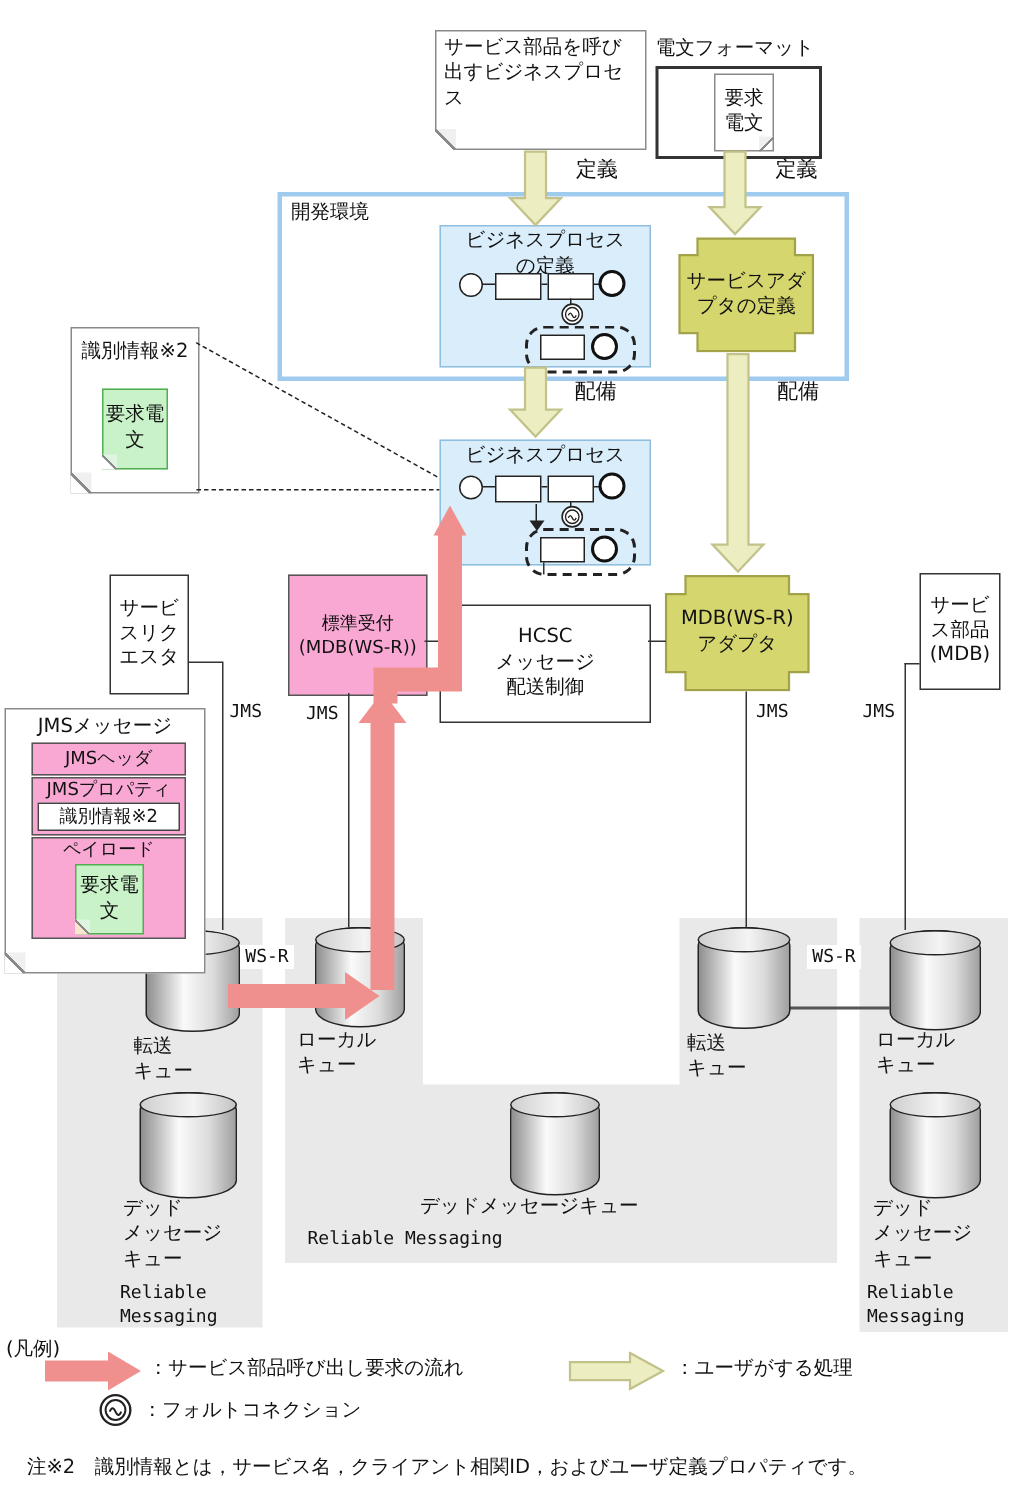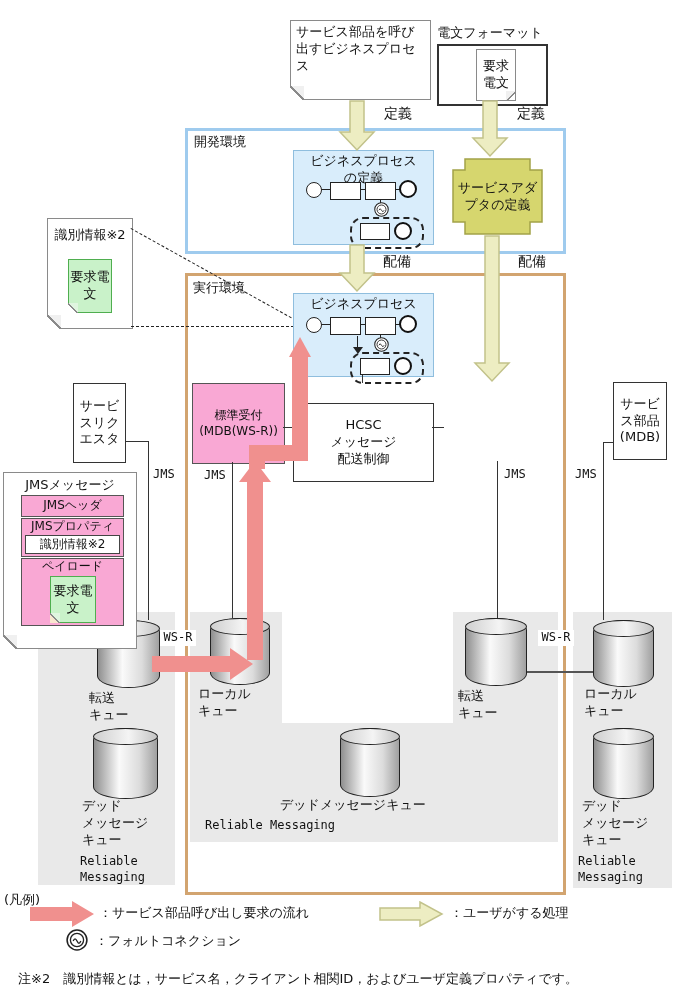"実行環境" div.abs { html: <div> <div>実行環境</div> </div> -> none }
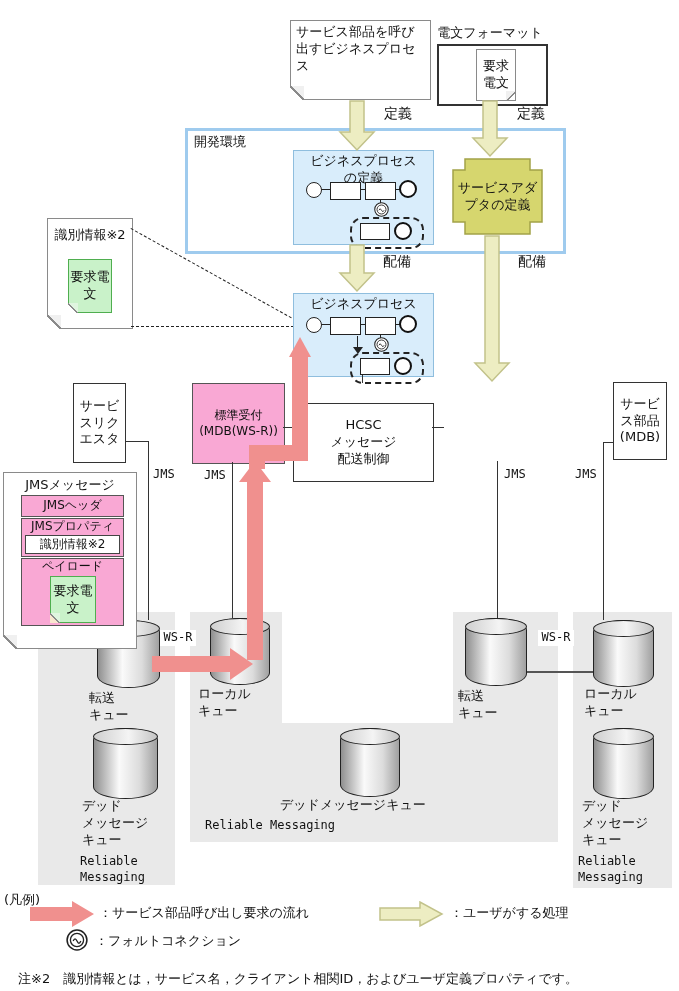"MDB(WS-R)" div.abs { html: none -> <div> <svg> <polygon></polygon> </svg> <div>MDB(WS-R) アダプタ</div> </div> }
